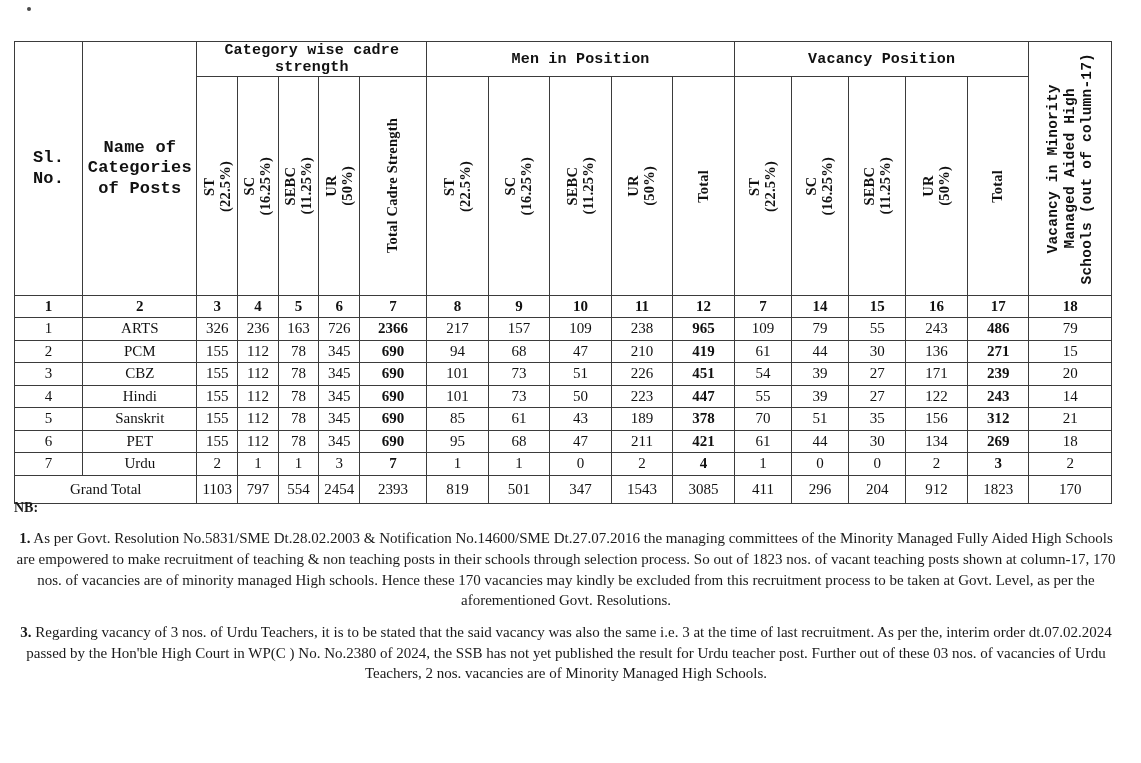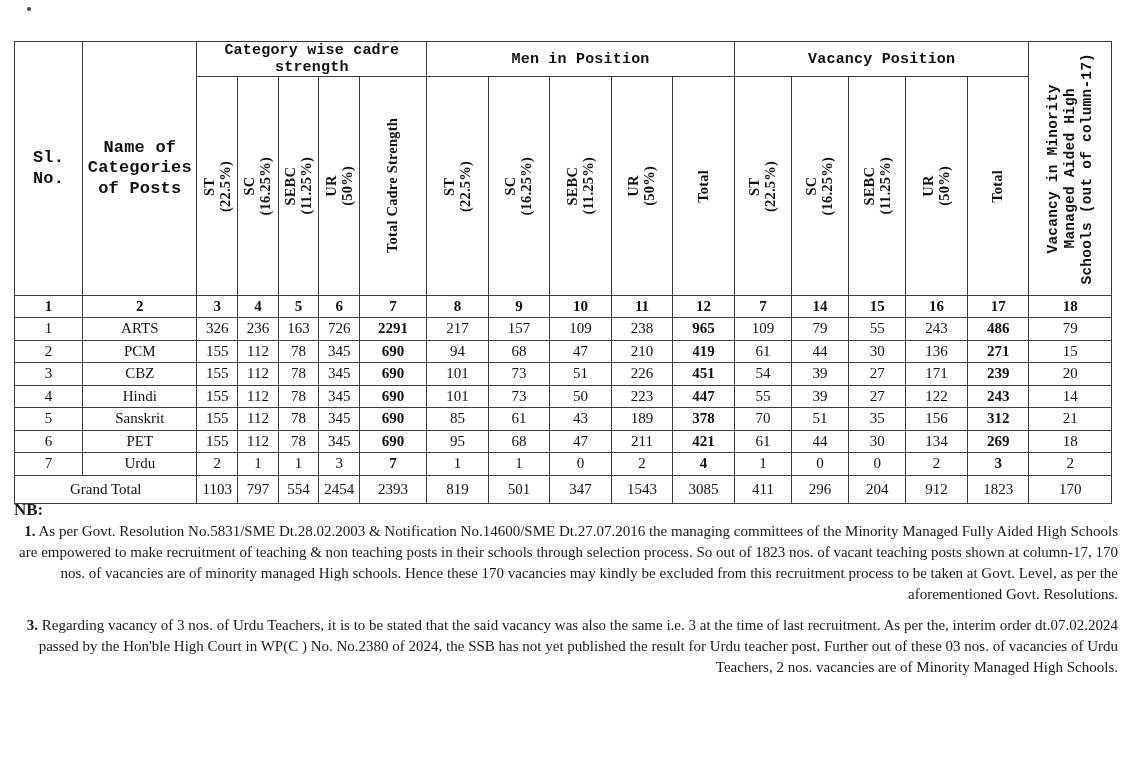"2291" td.b { text: 2291 -> 2366 }
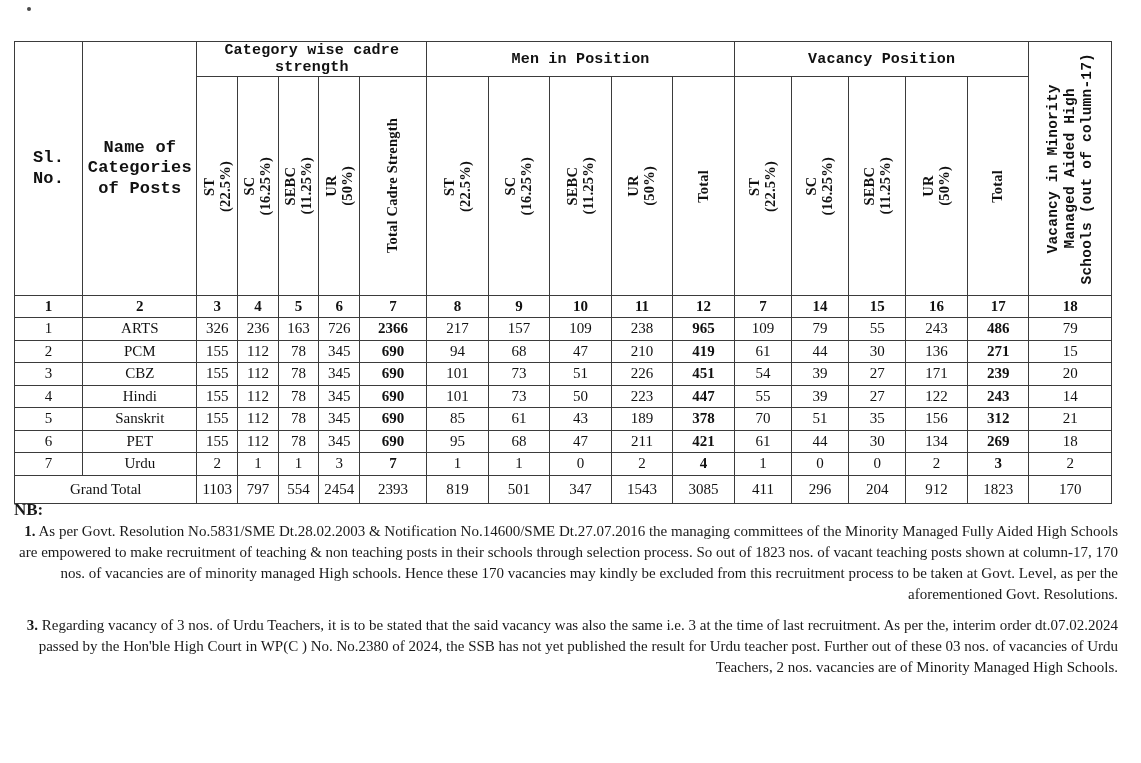"NB:" .nb-label { font-size: 17px -> 14px; margin-bottom: none -> 11px }
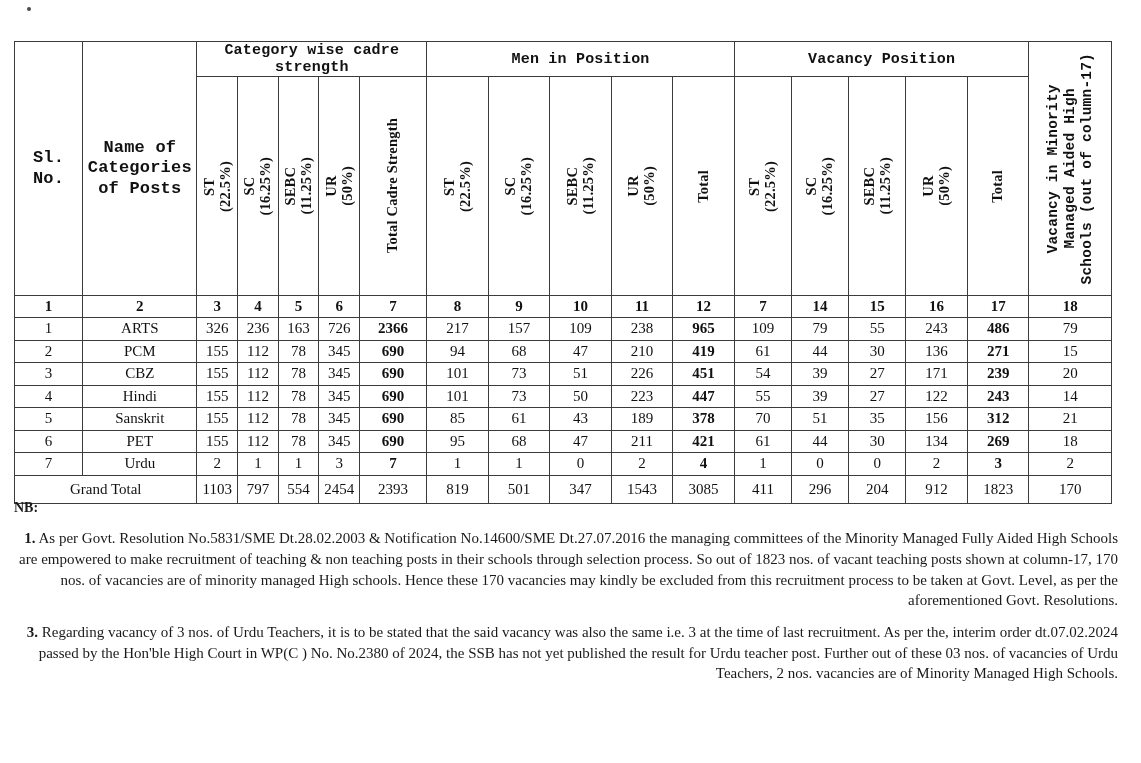"1. As per Govt. Resolution" .note { text-align: right -> center }
